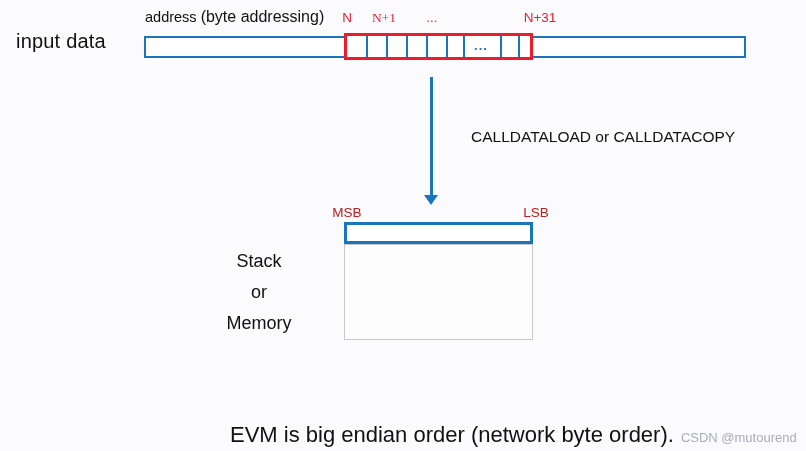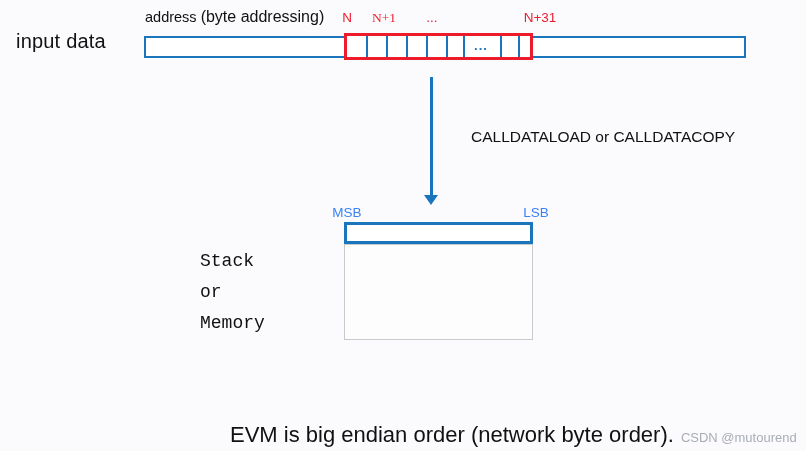"MSB" .endian-label { color: #3b82f6 -> #b91c1c }
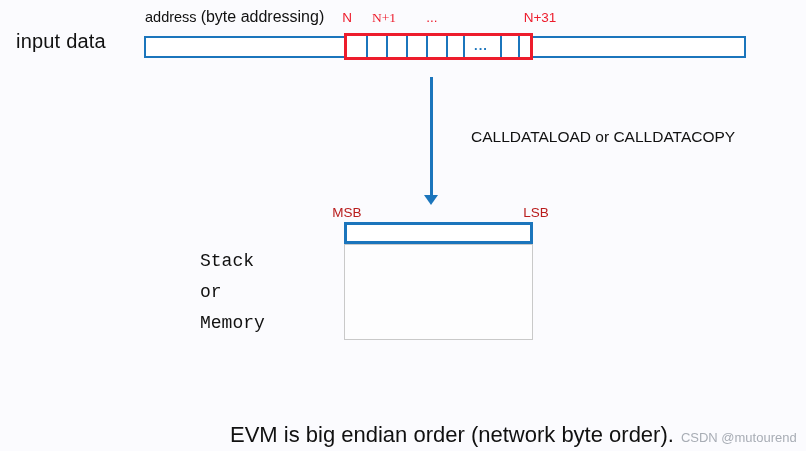"Stack" .dest-label { font-family: Liberation Mono, monospace -> none; text-align: left -> center }
